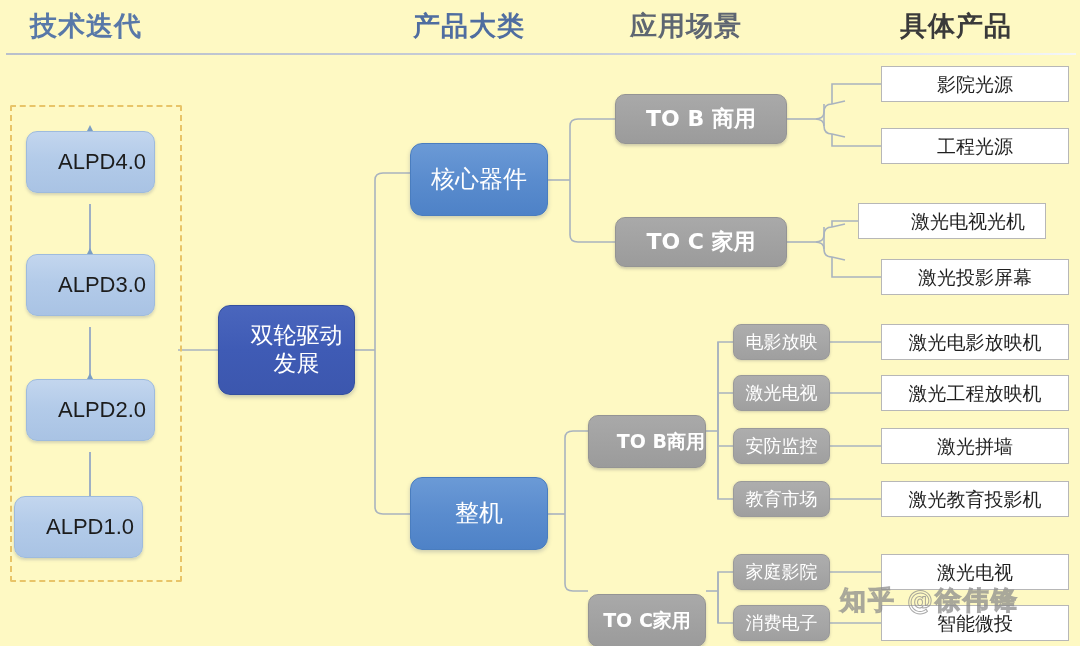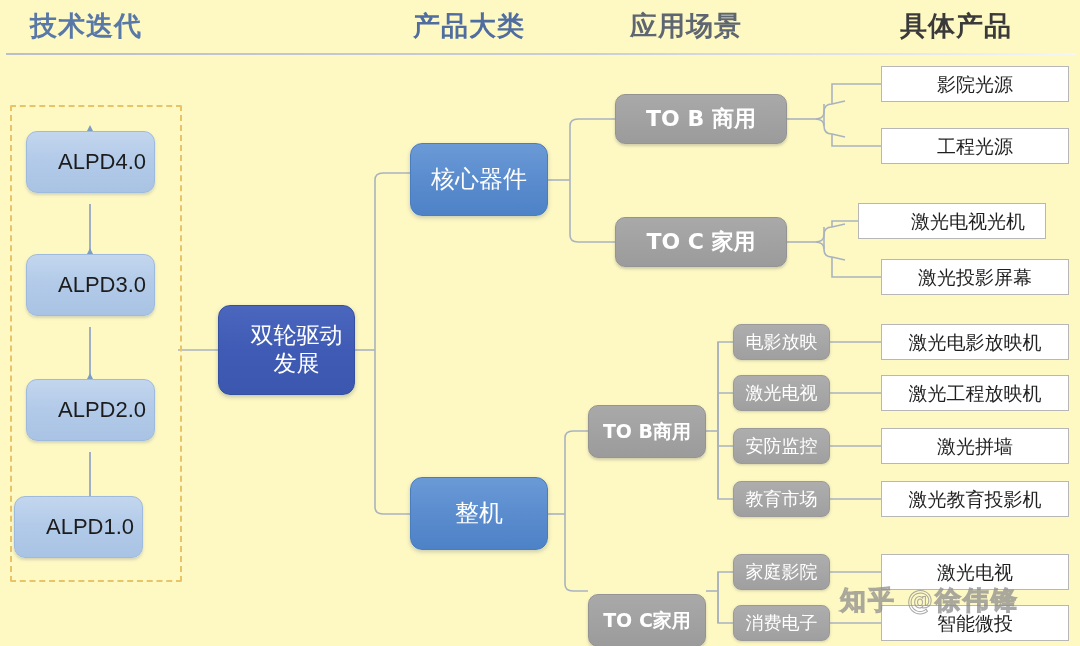"TO B商用" div.node { justify-content: none -> flex-end; top: 405px -> 415px }
